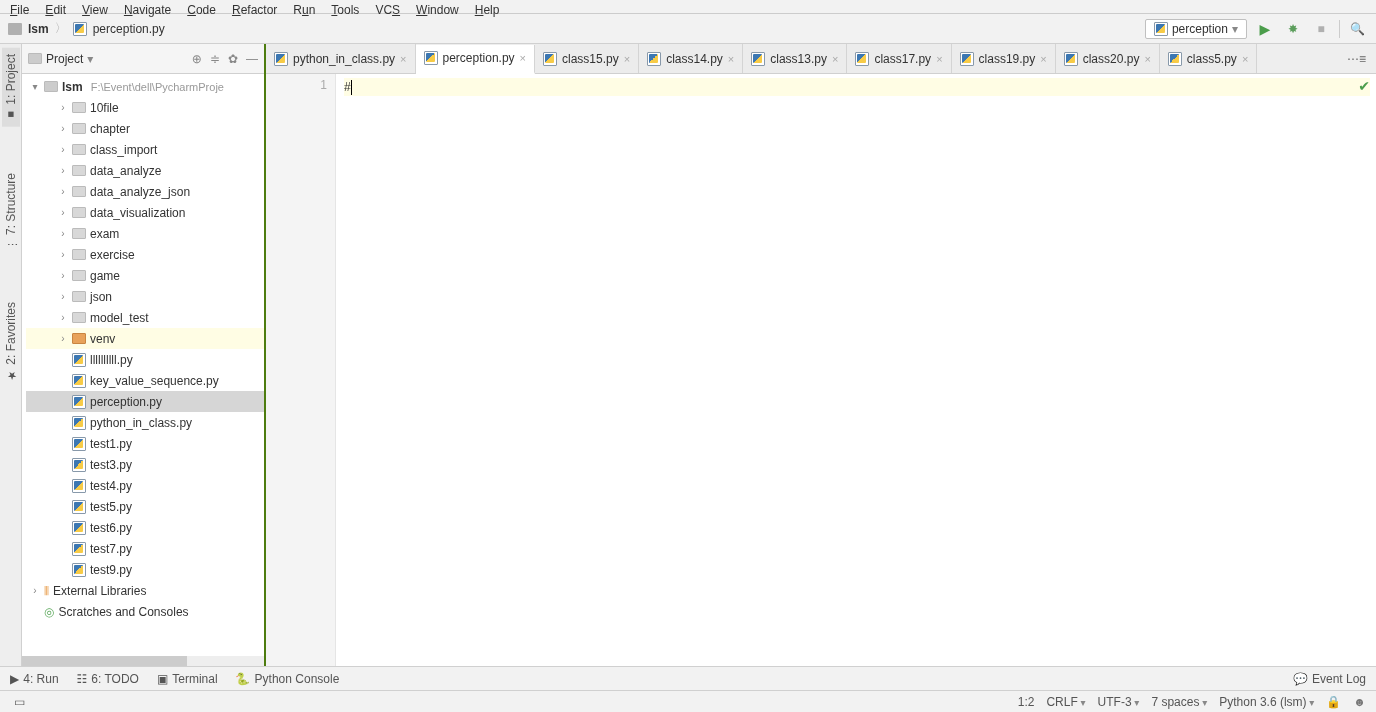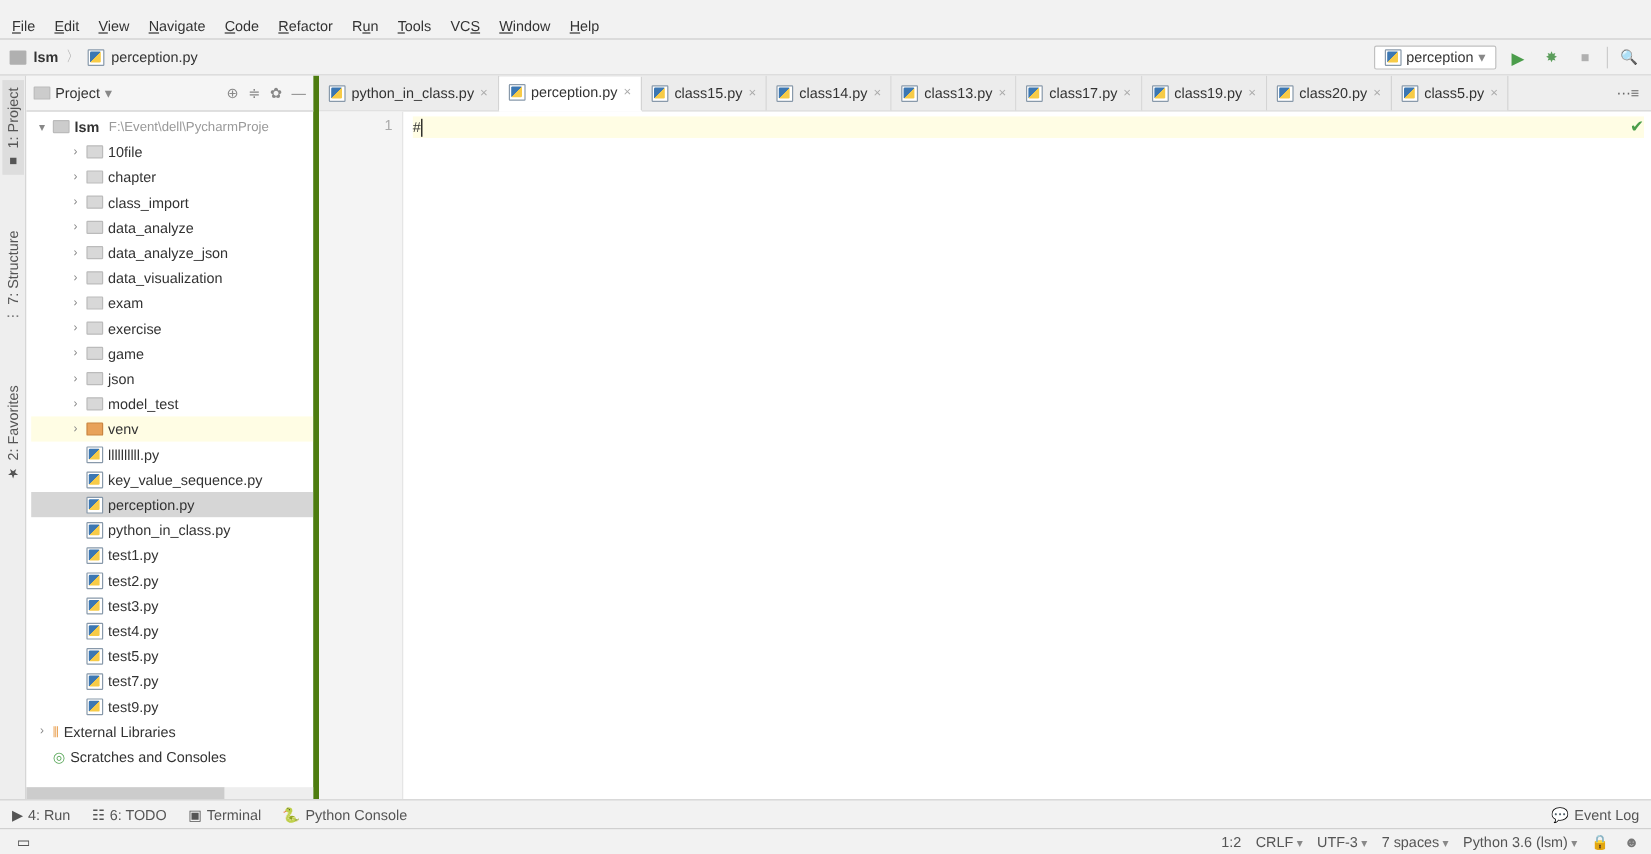"File" .menu-bar { align-items: flex-end -> flex-start; height: 33px -> 14px }
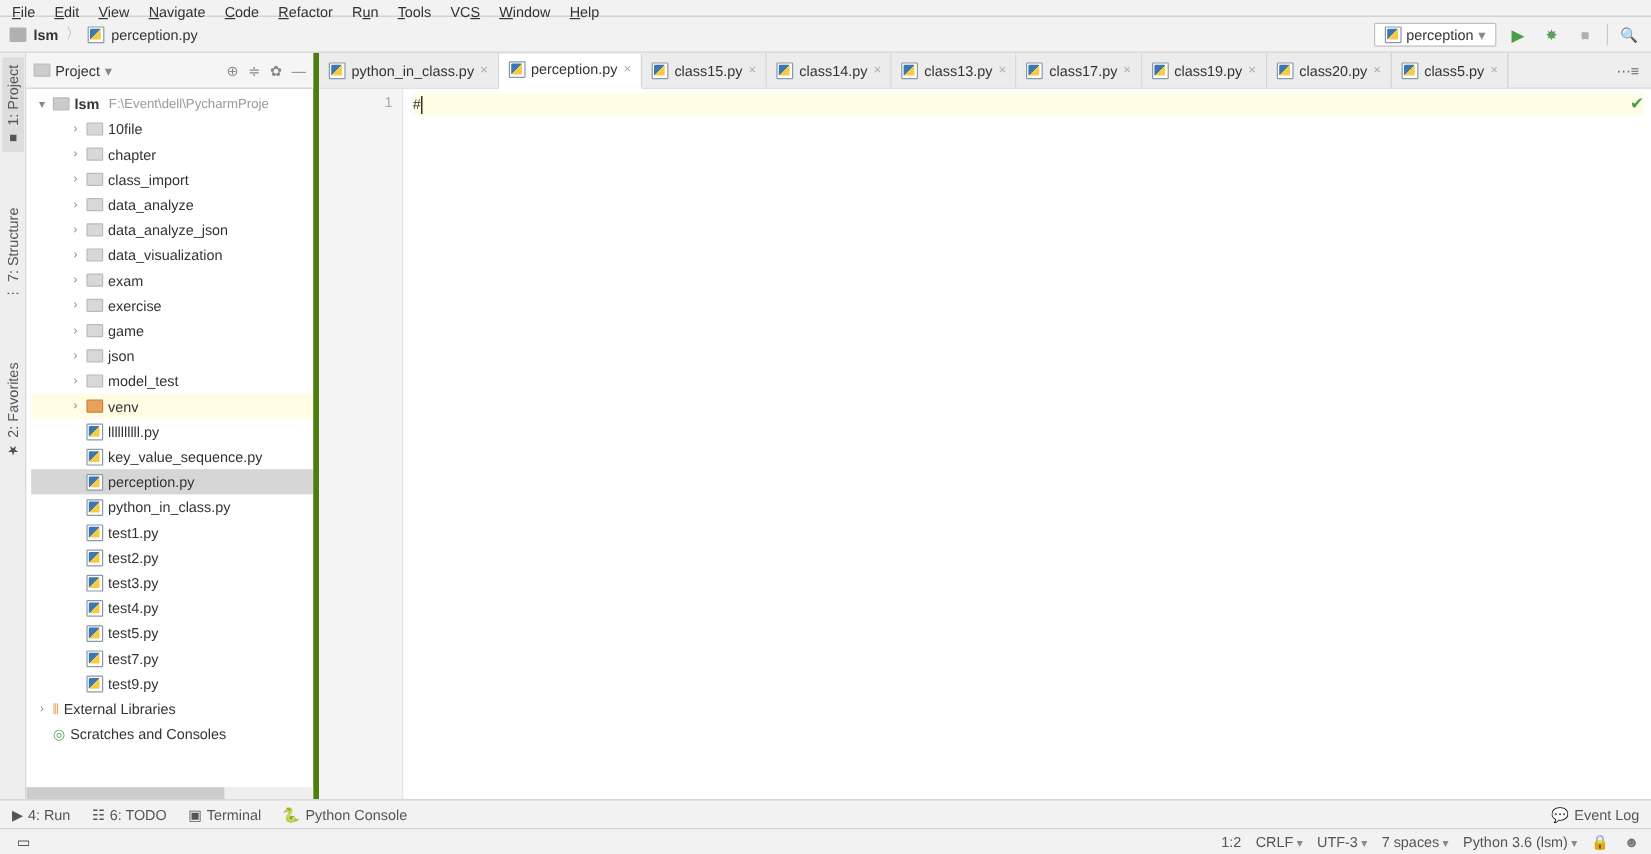"Project" .project-pane { border-right: 5px solid #4d7c0f -> 2px solid #4d7c0f }
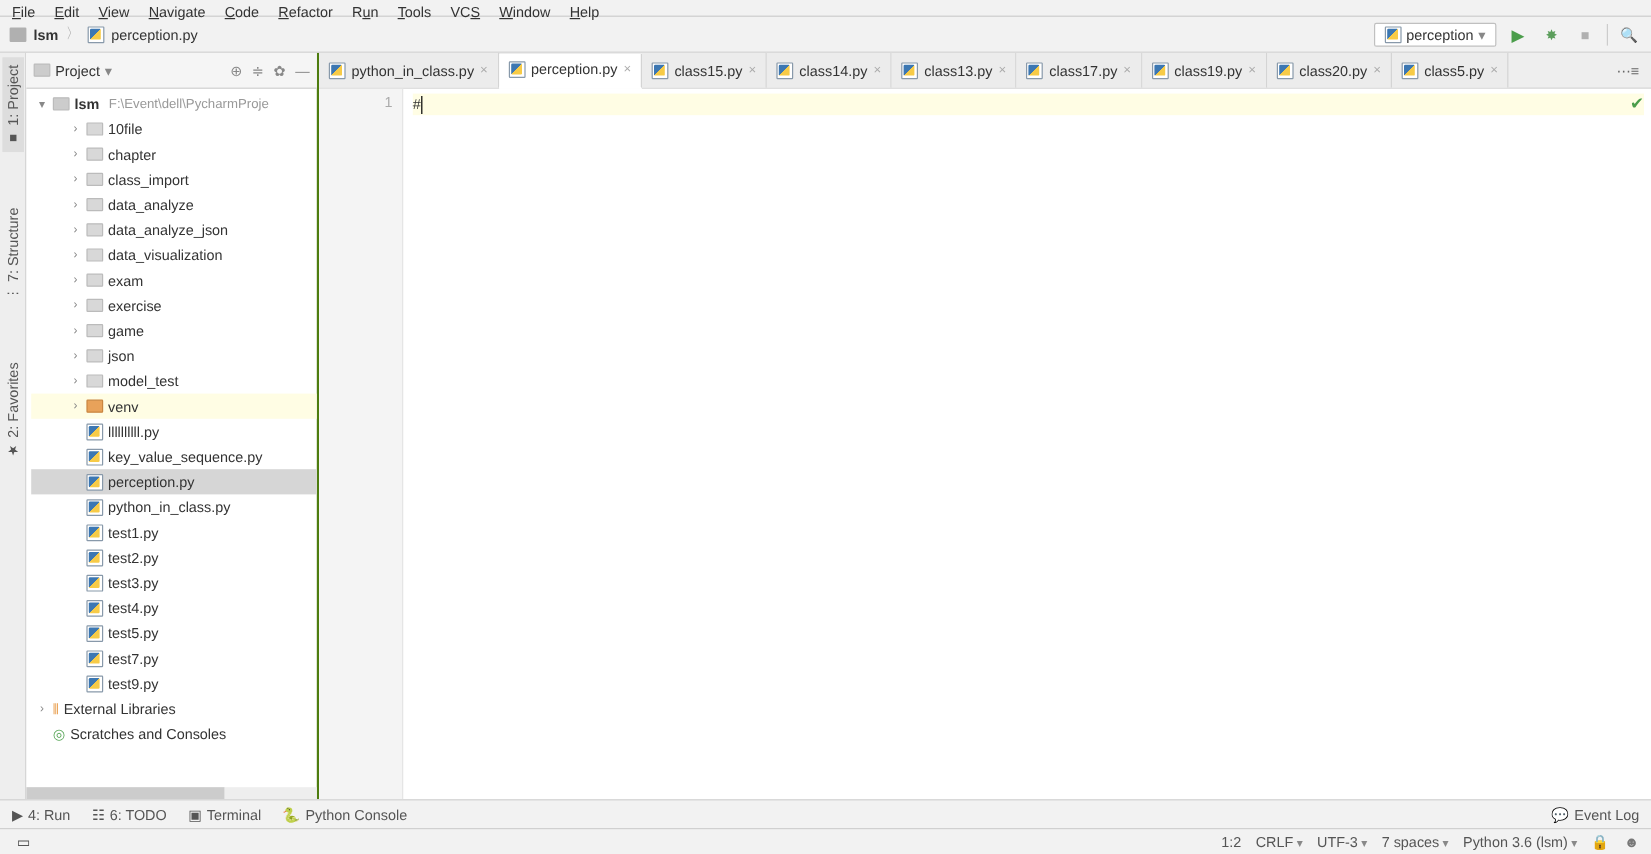"test2.py" div.tree-row { html: <div><span></span><span></span> test2.py</div> -> none }
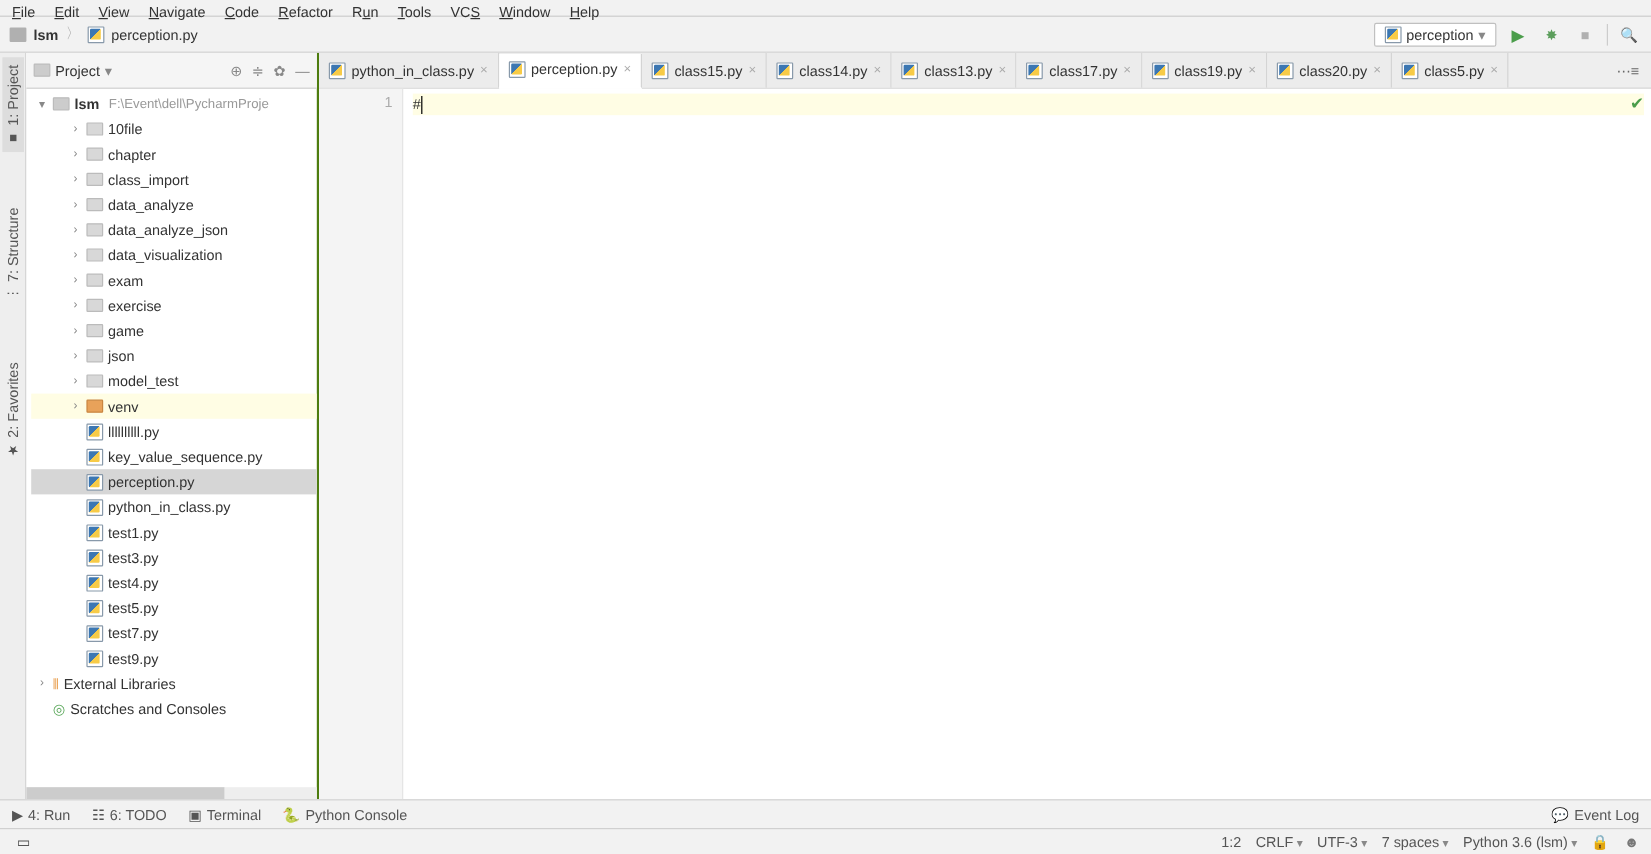"test6.py" div.tree-row { html: none -> <div><span></span><span></span> test6.py</div> }
